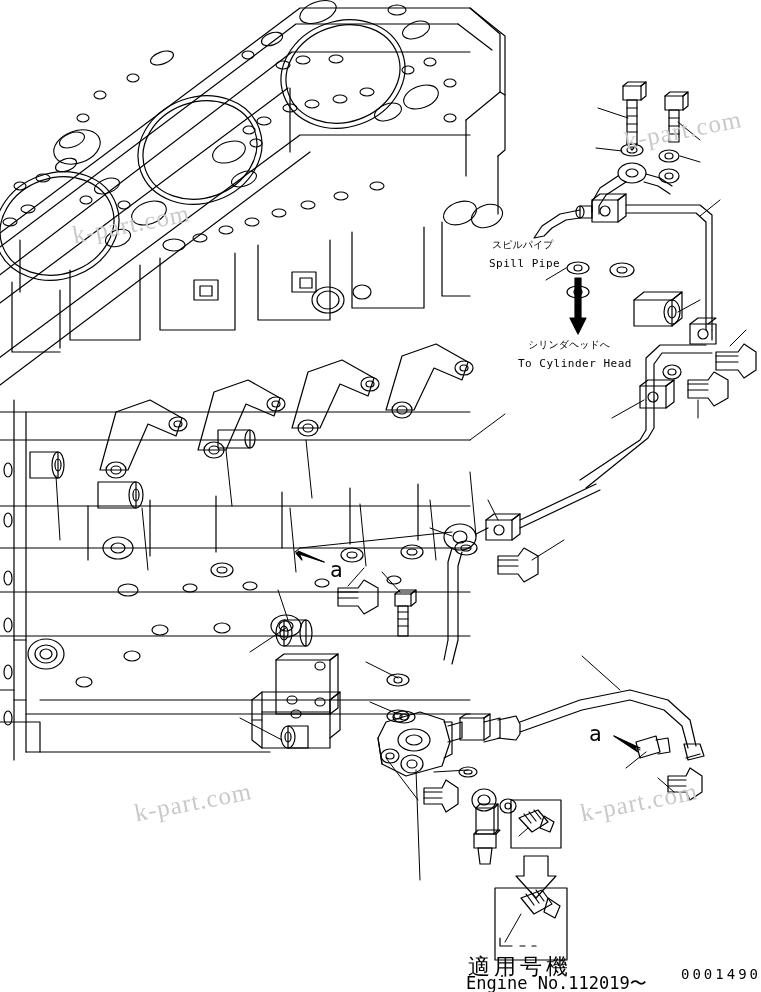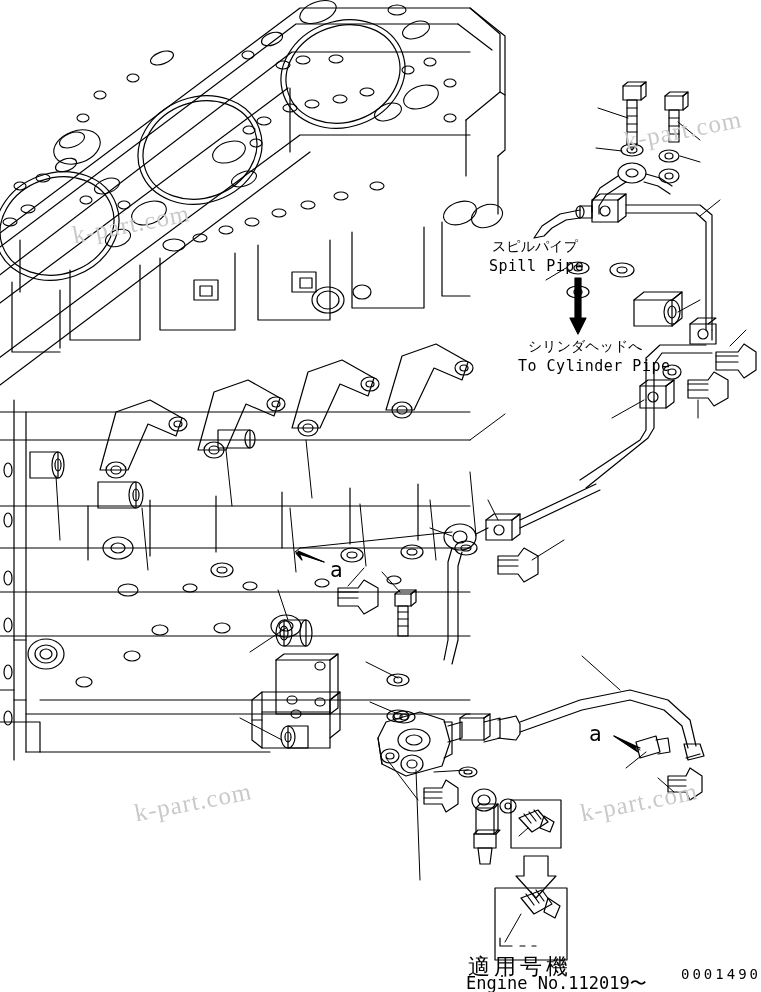"スピルパイプ" .lbl-jp { font-size: 14px -> 10px }
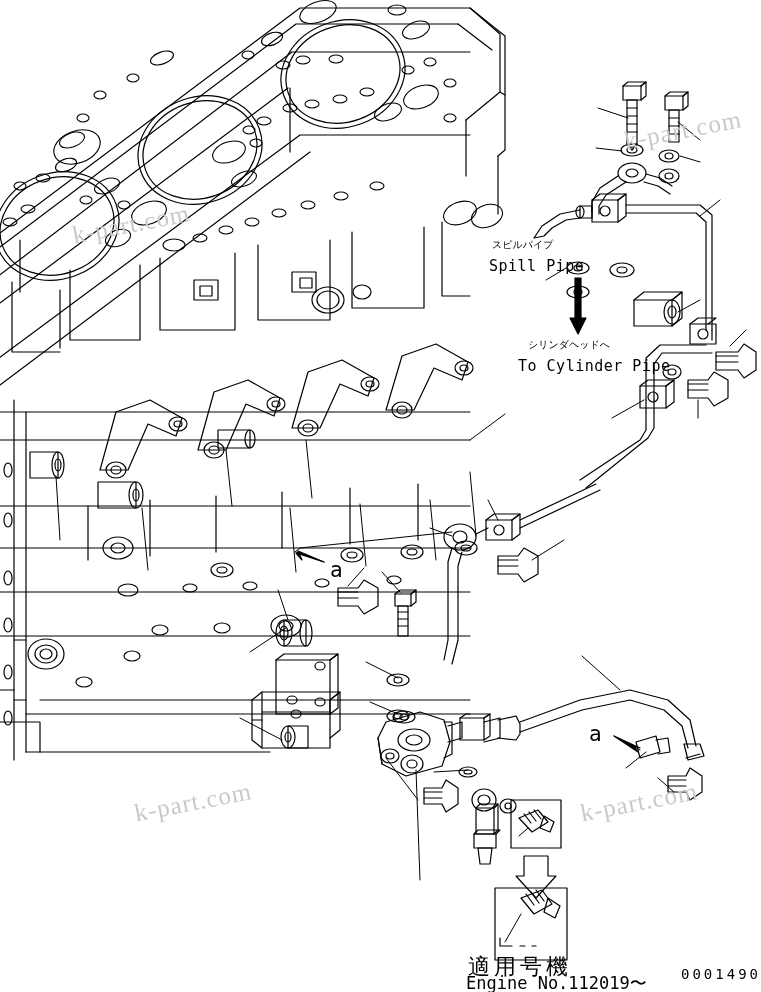"Spill Pipe" .lbl-en { font-size: 15px -> 11px }
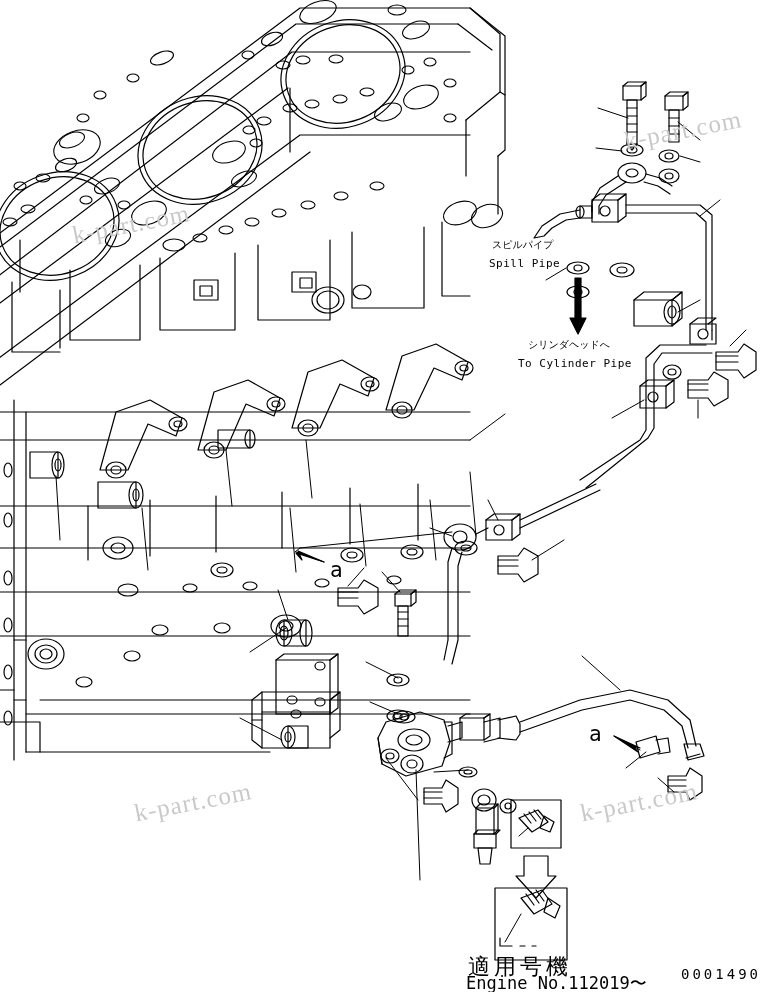"To Cylinder Pipe" div.lbl { text: Pipe -> Head }
